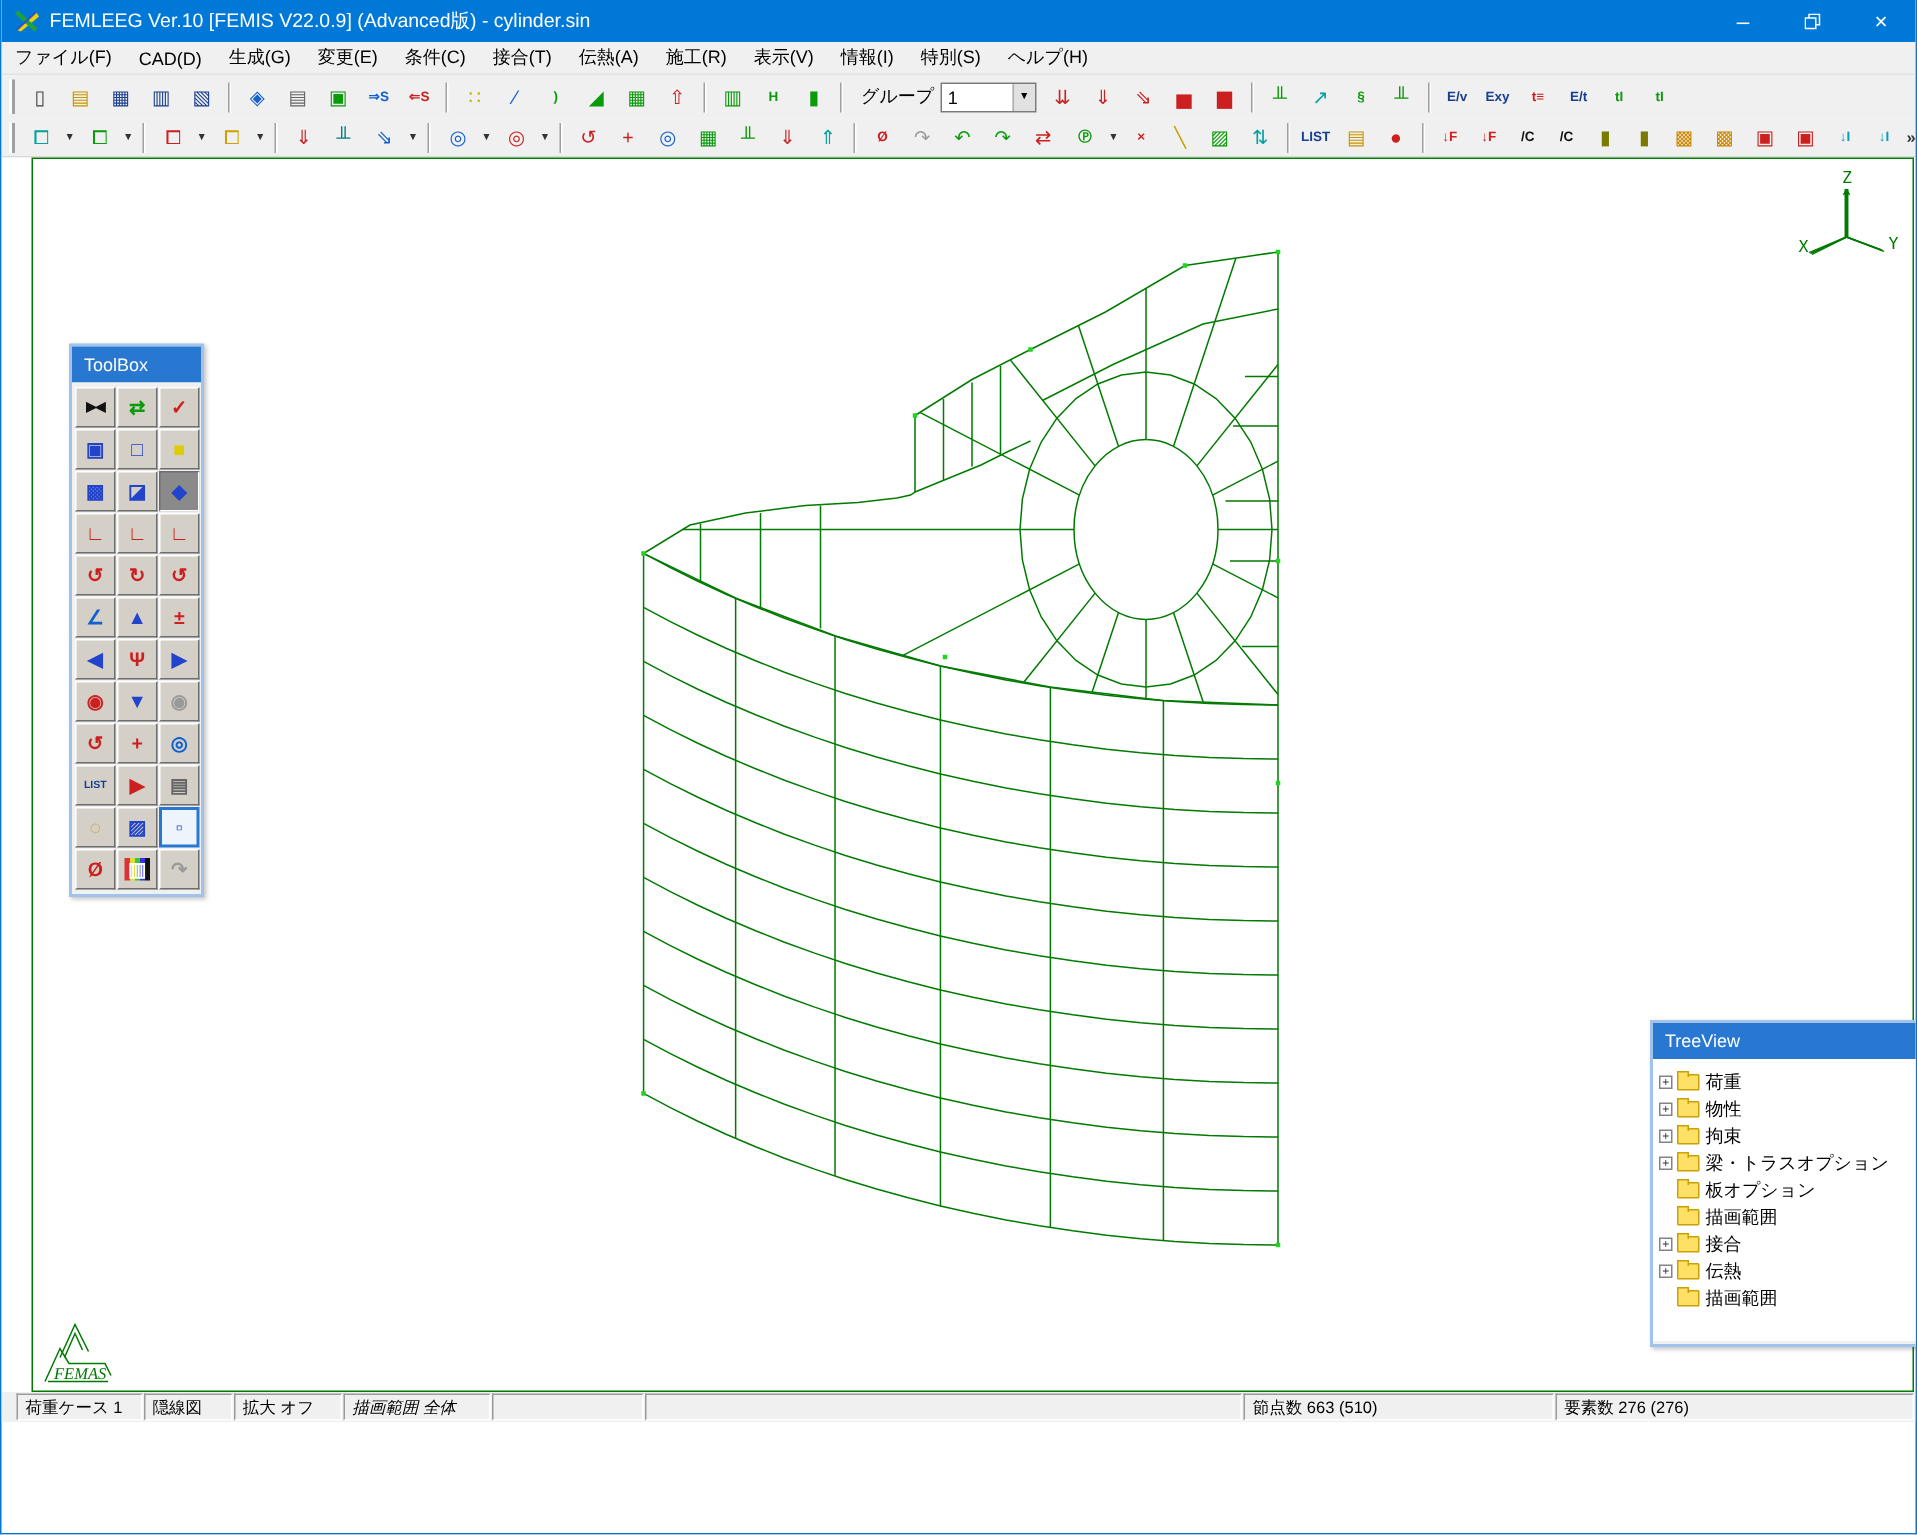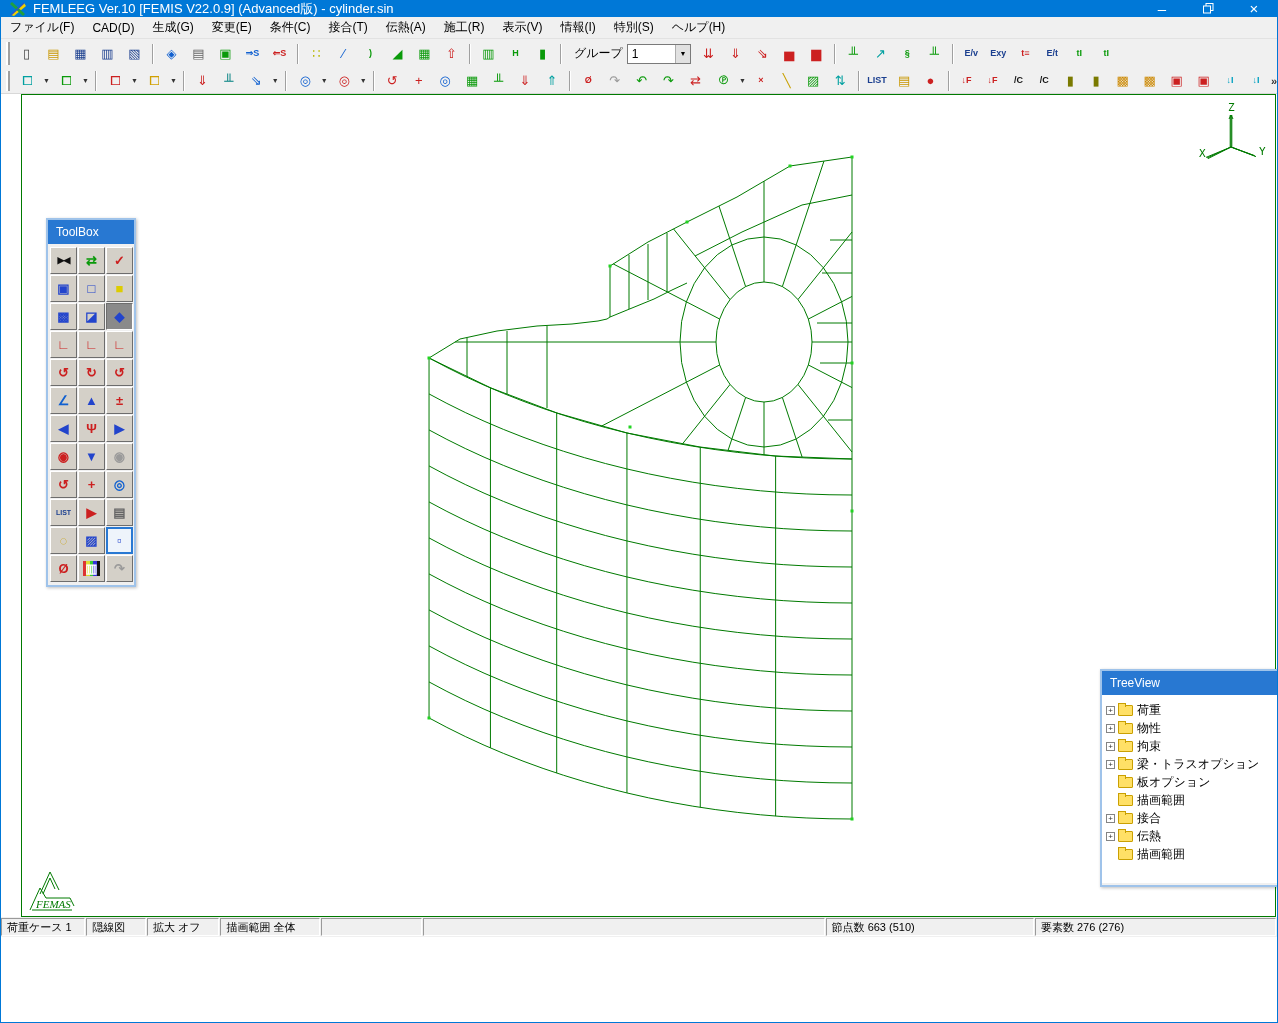"FEMLEEG Ver.10 [FEMIS V22.0.9]" .titlebar { height: 17px -> 28px }
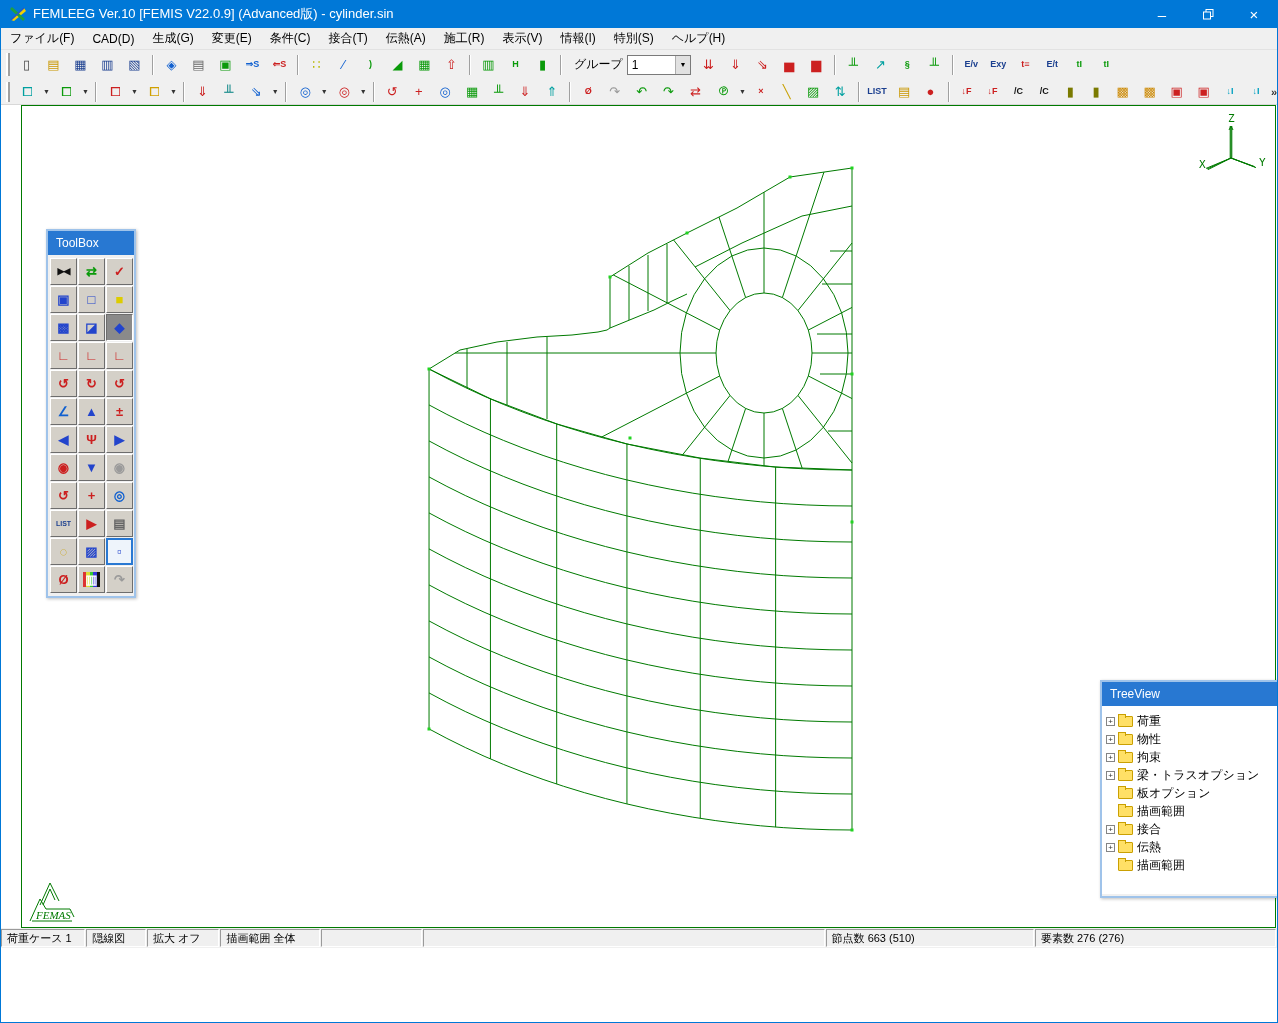"荷重ケース 1" #statusbar { padding-left: none -> 10px }
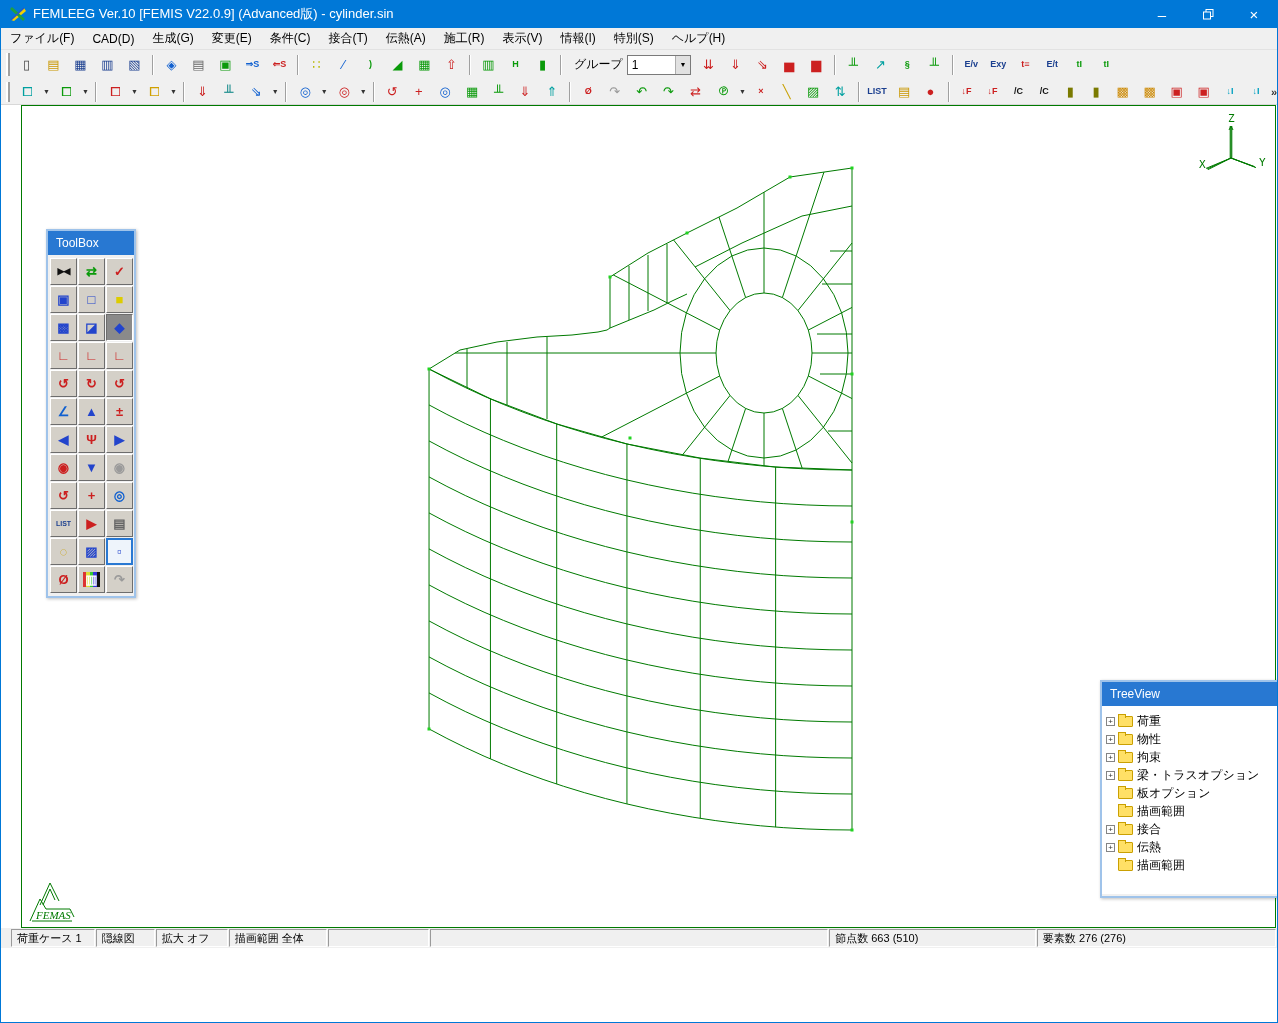"描画範囲 全体" div.seg { font-style: none -> italic }
